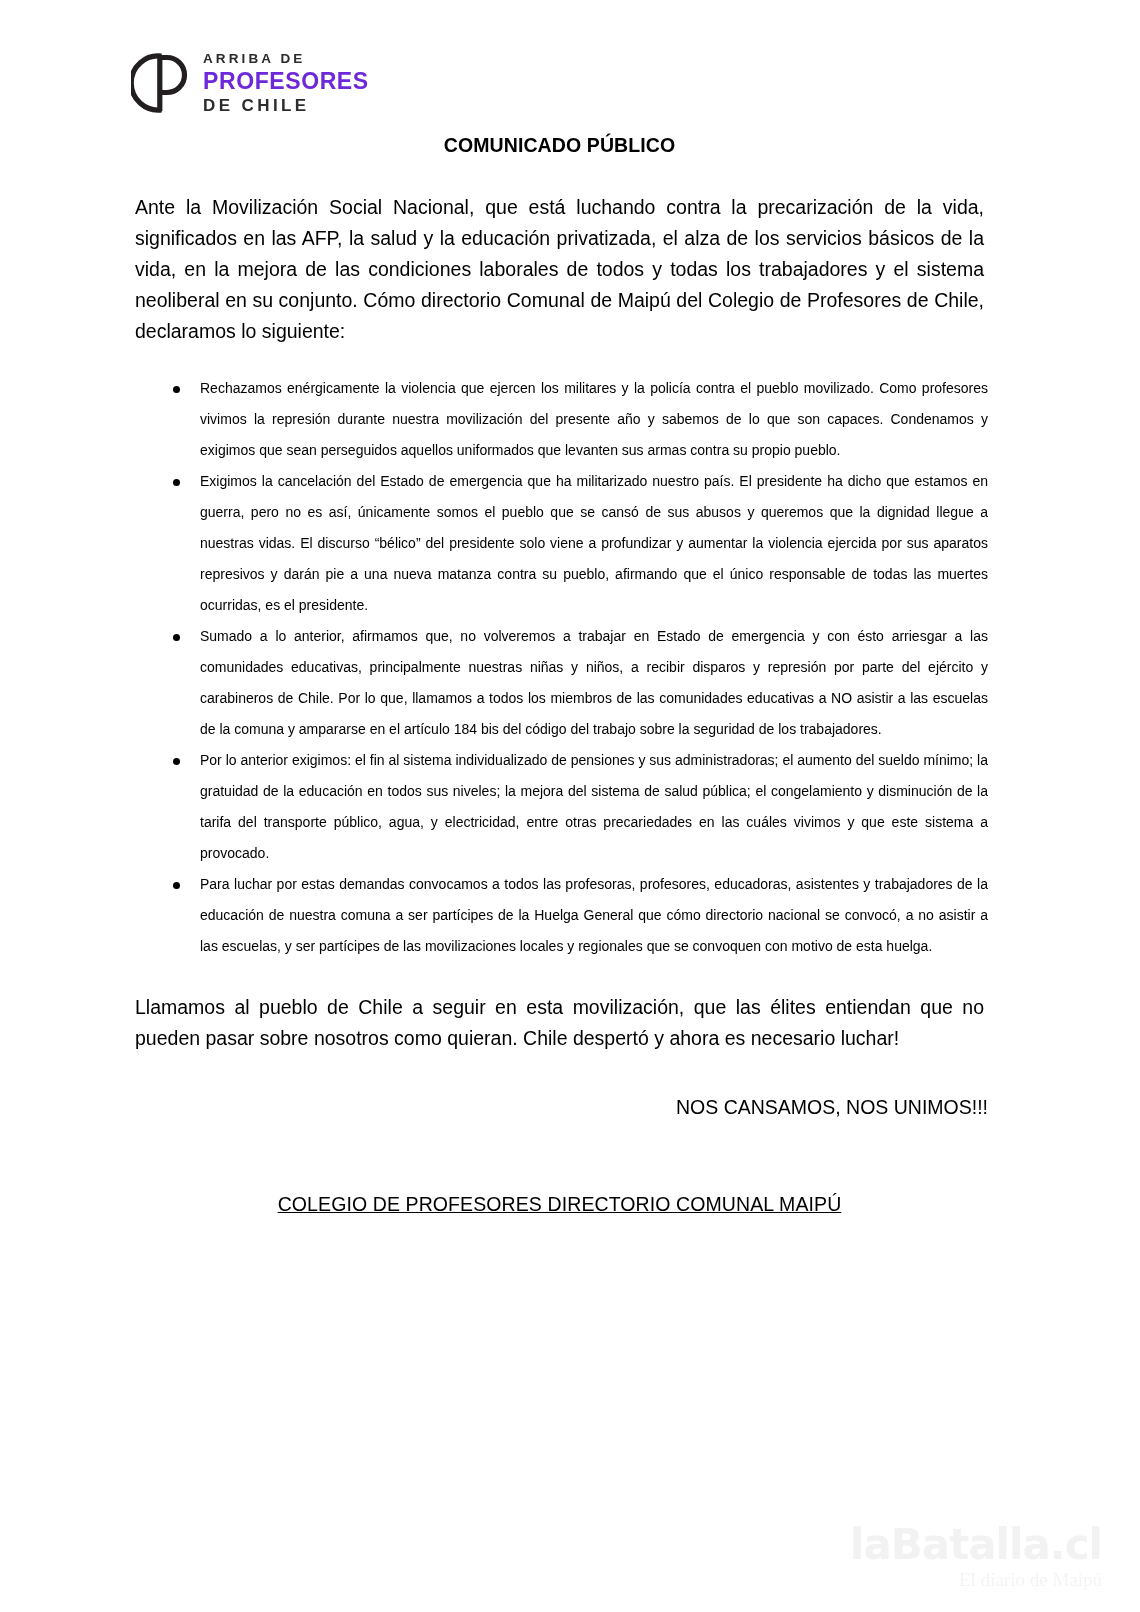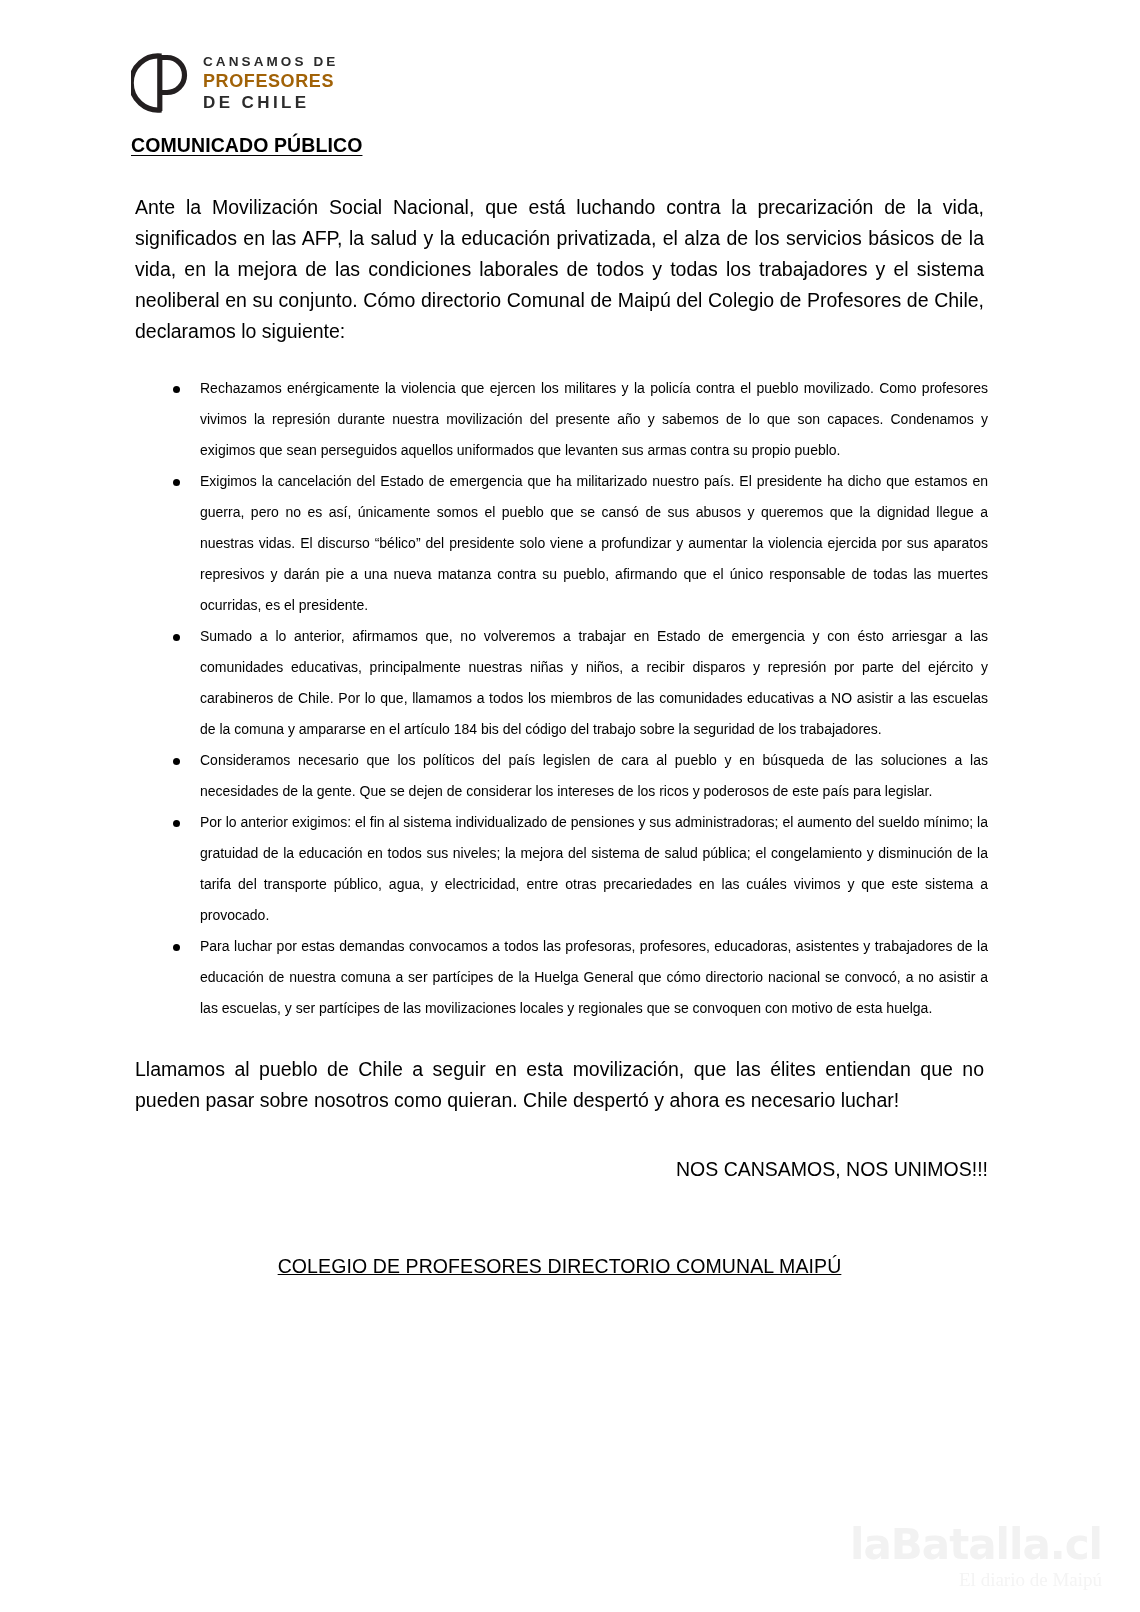"CANSAMOS DE" span.logo-line1 { text: CANSAMOS -> ARRIBA }
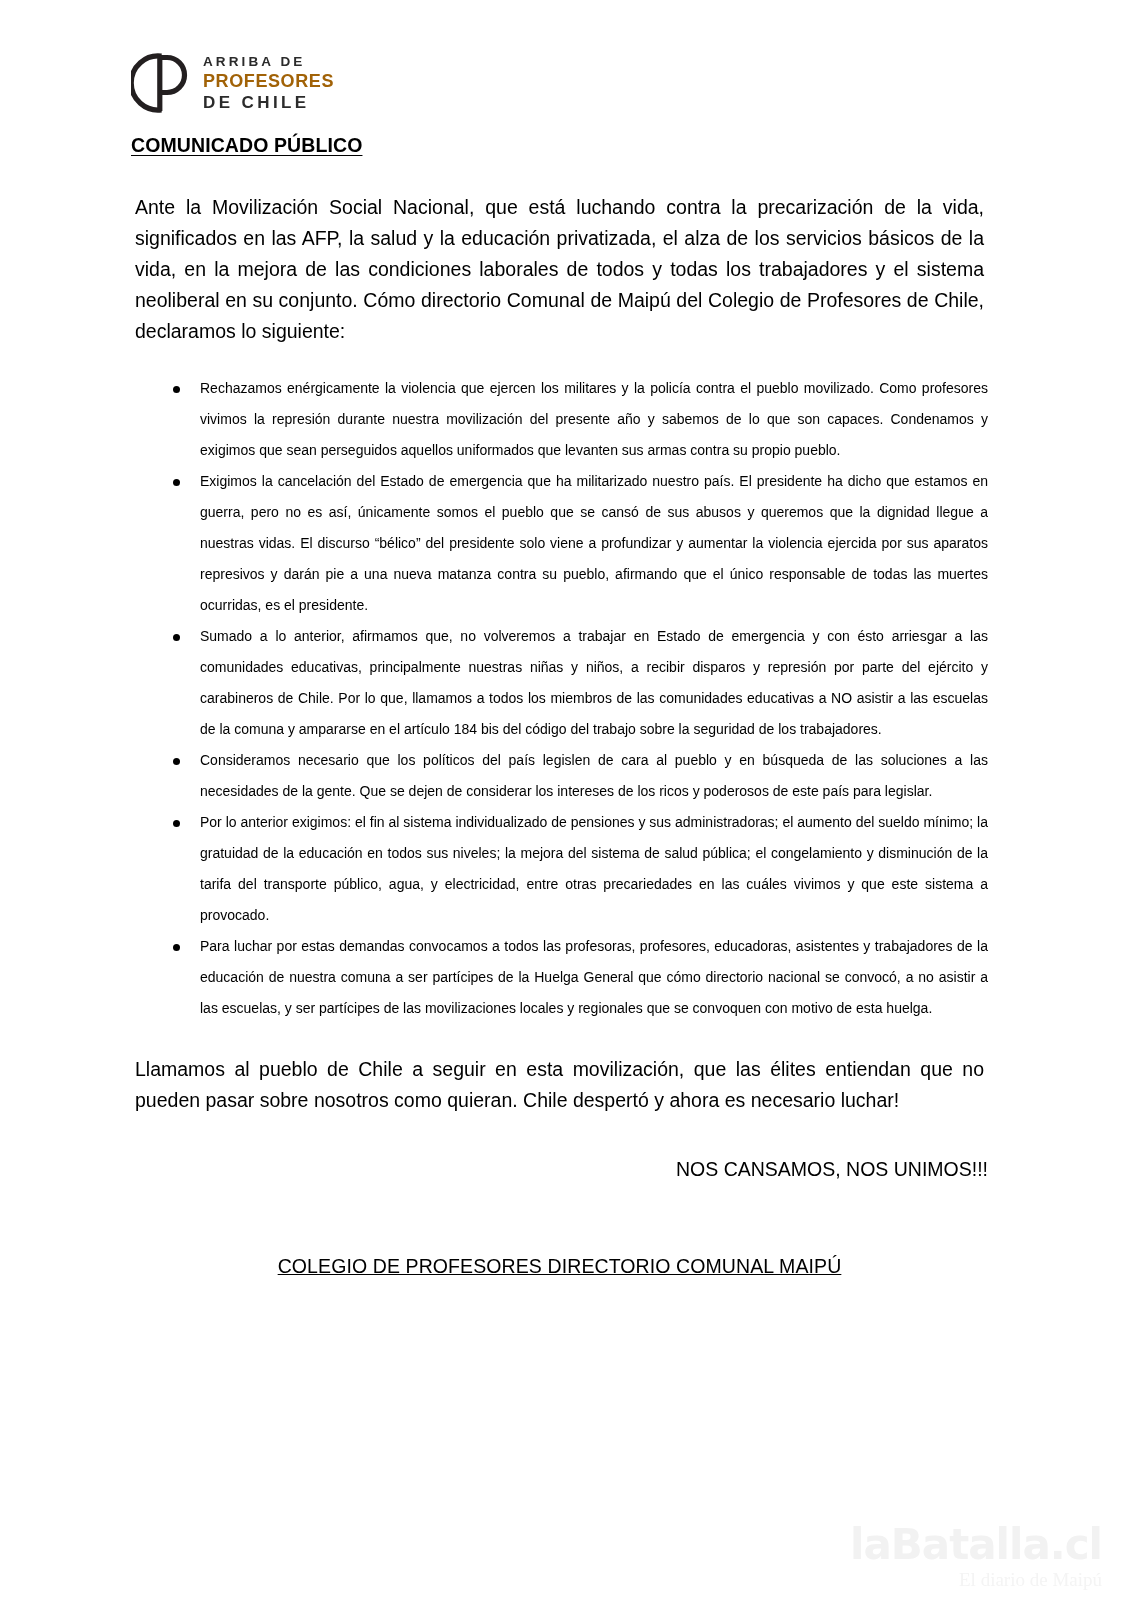"PROFESORES" .logo-line2 { color: #a16207 -> #6d28d9; font-size: 18px -> 23px }
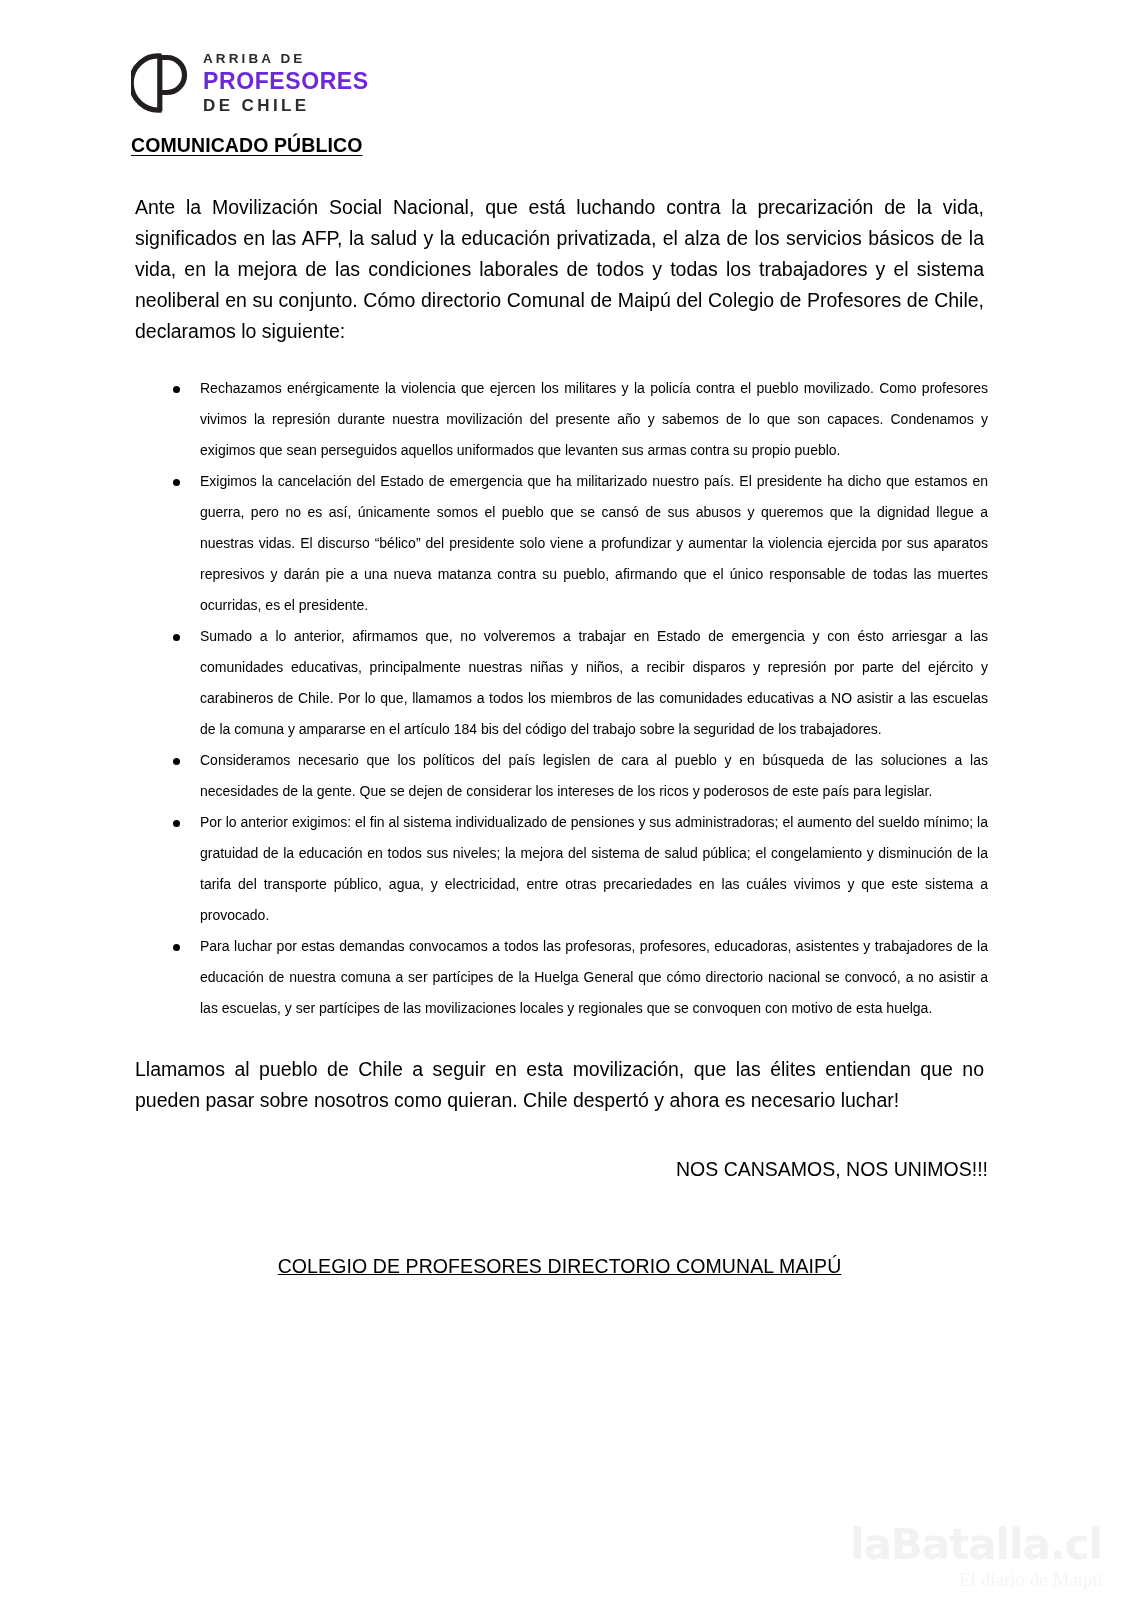"COMUNICADO PÚBLICO" .doc-title { text-align: left -> center; text-decoration: underline -> none }
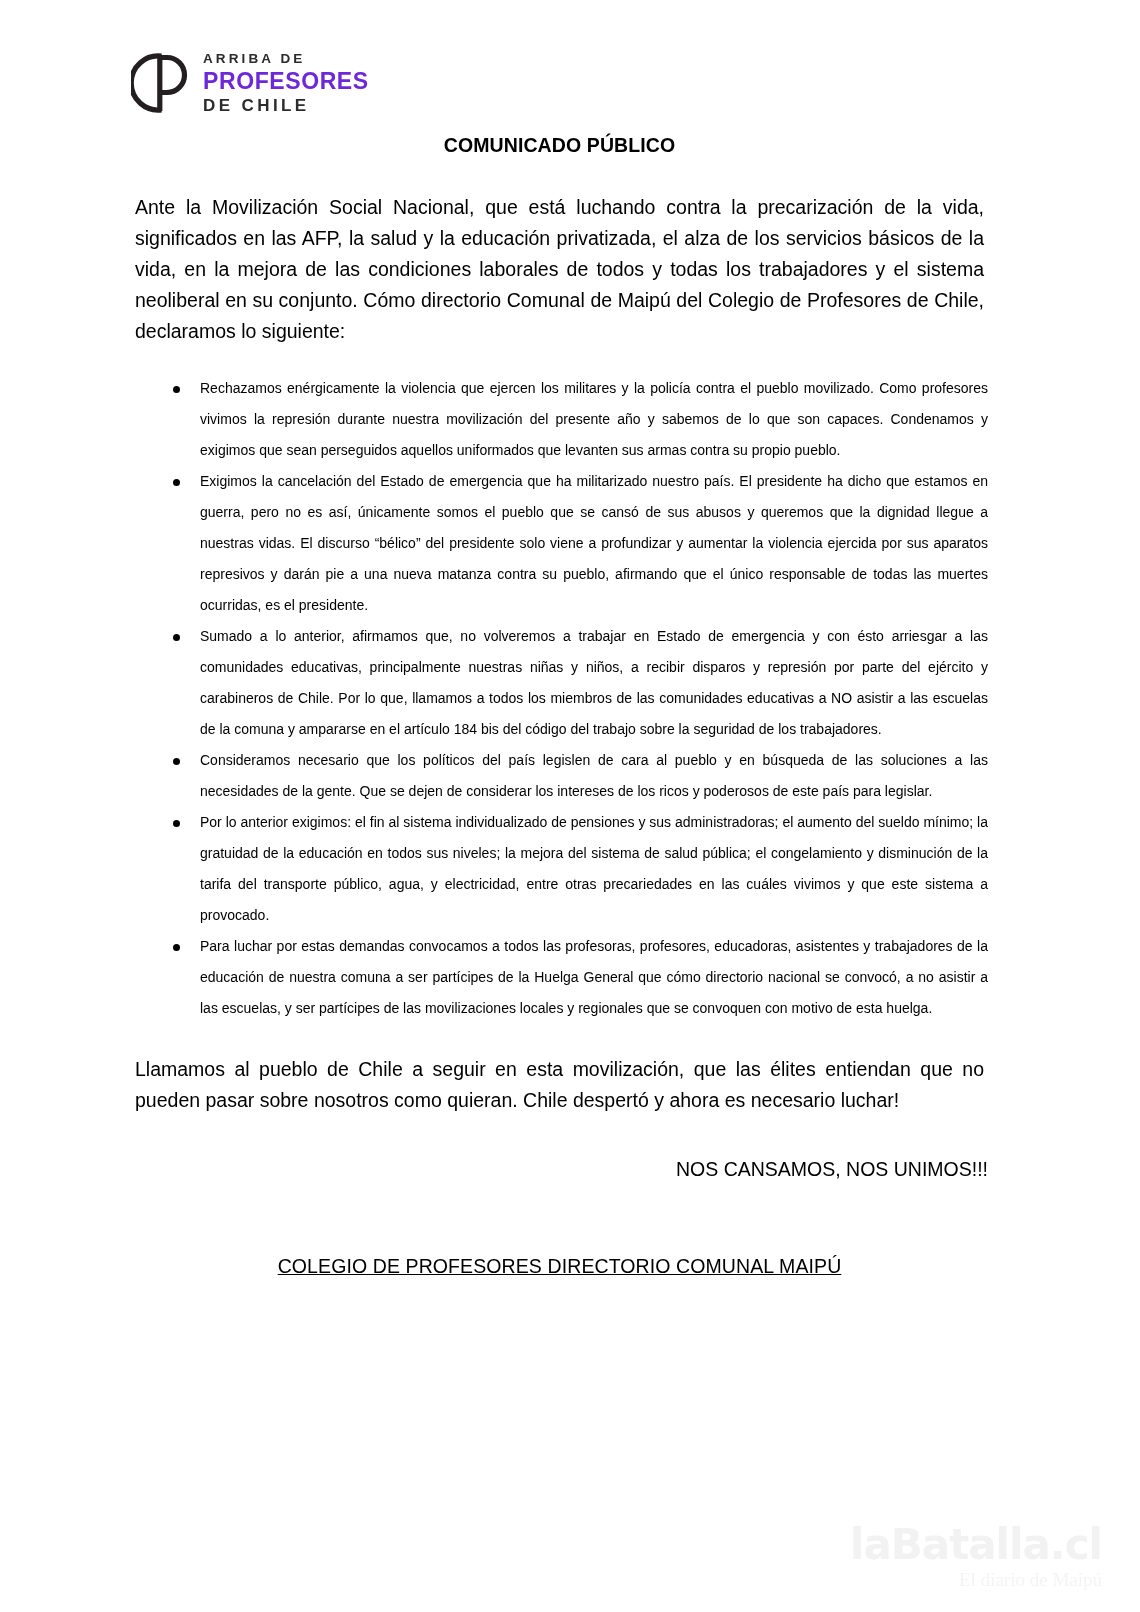"Consideramos necesario que los políticos" li { html: <li>Consideramos necesario que los políticos del país legislen de cara al pueblo y en búsqueda de las soluciones a las necesidades de la gente. Que se dejen de considerar los intereses de los ricos y poderosos de este país para legislar.</li> -> none }
